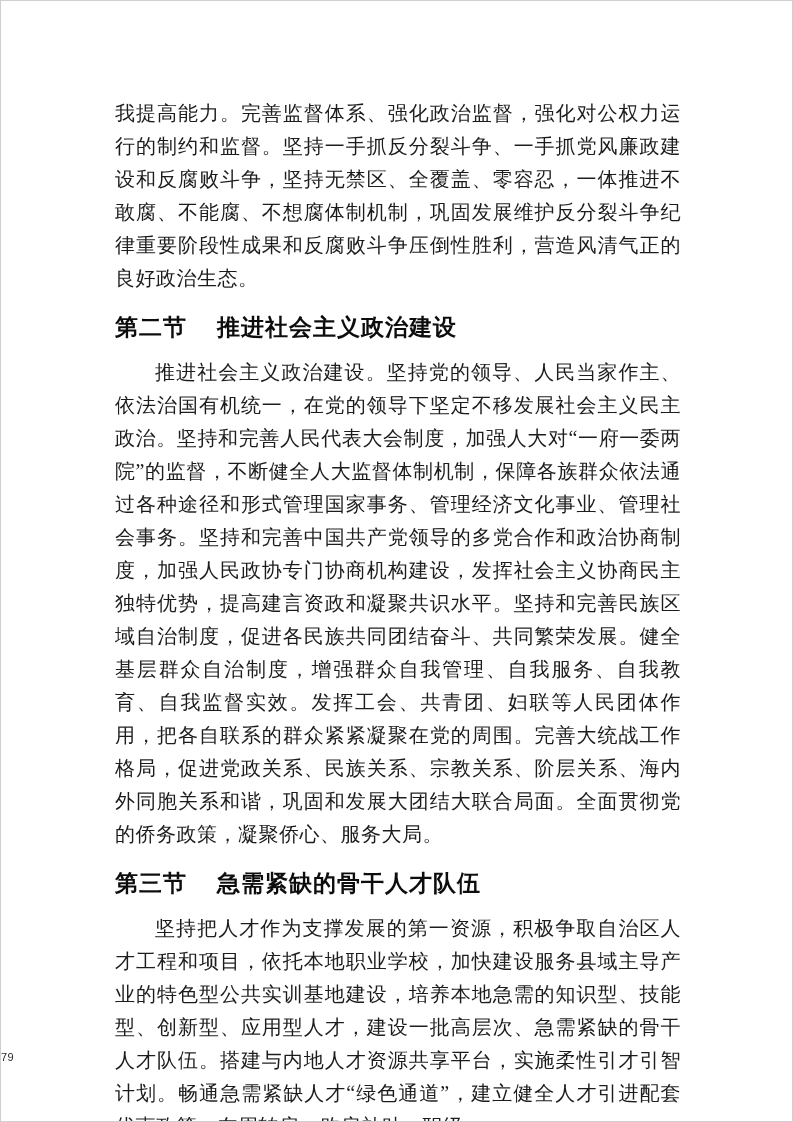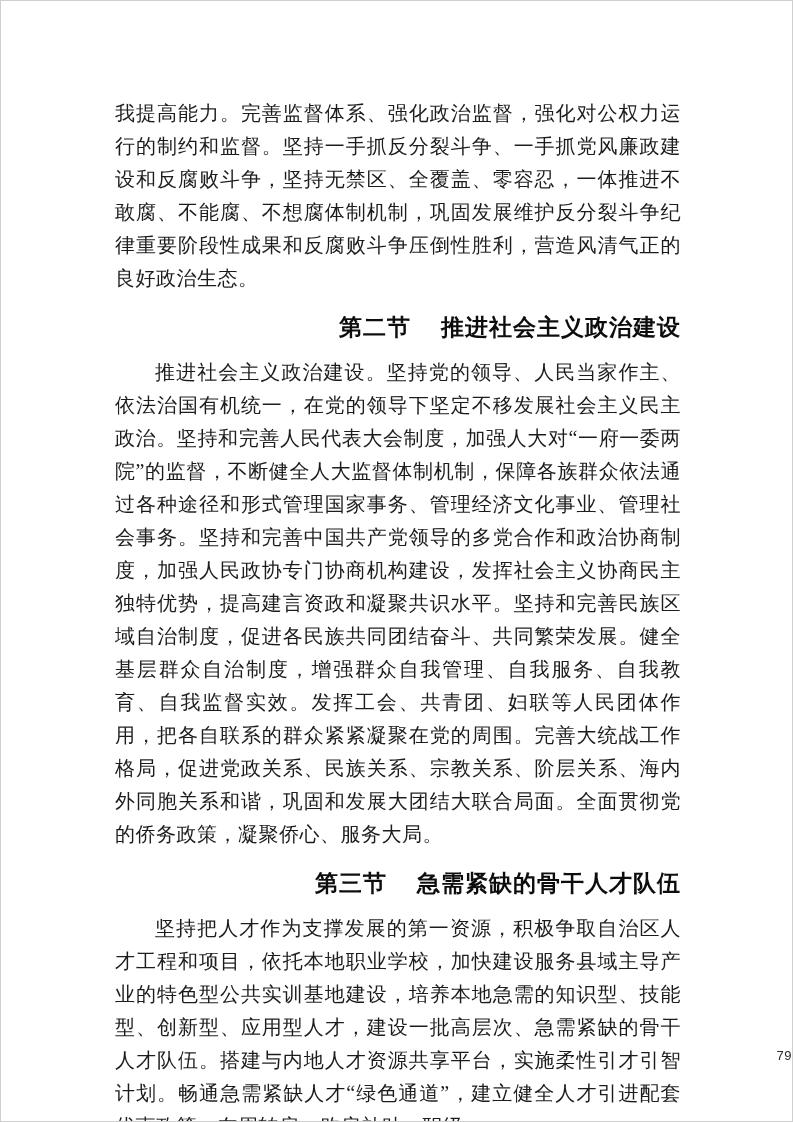"第二节 推进社会主义政治建设" .section-heading { text-align: right -> left }
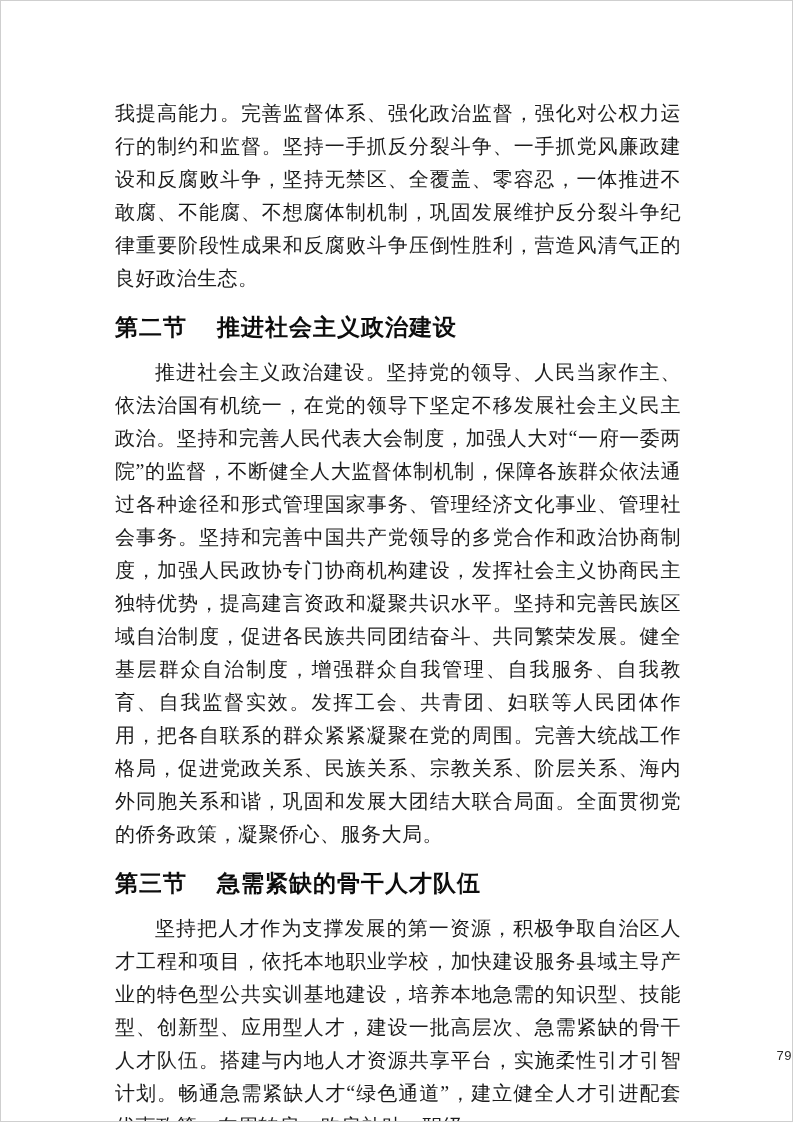"79" .page-number { font-size: 13px -> 11px; text-align: right -> left }
